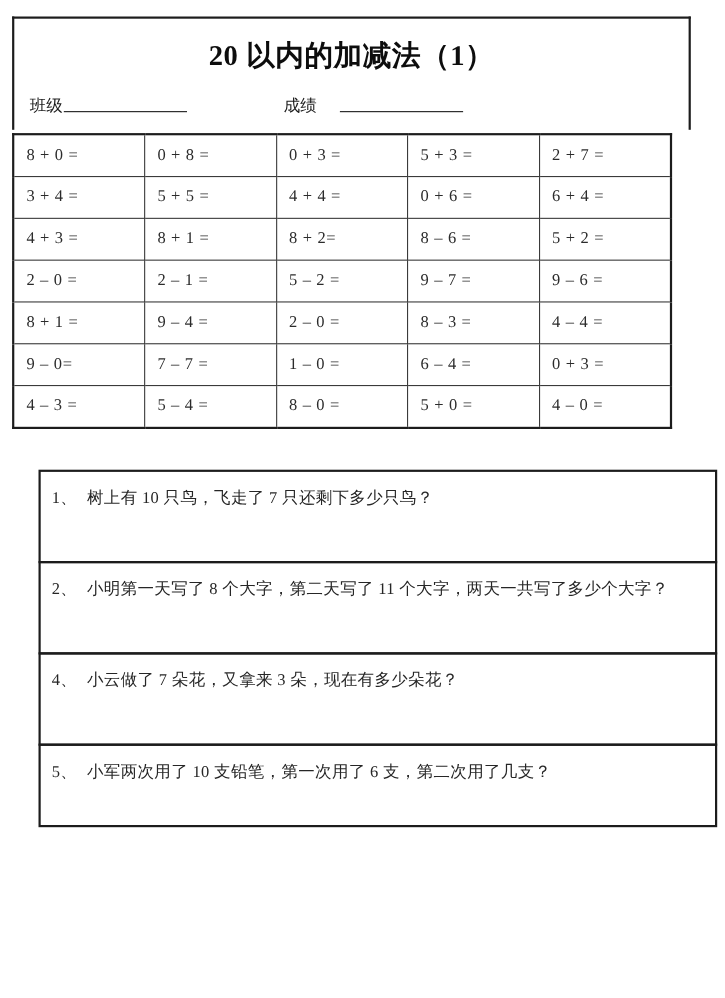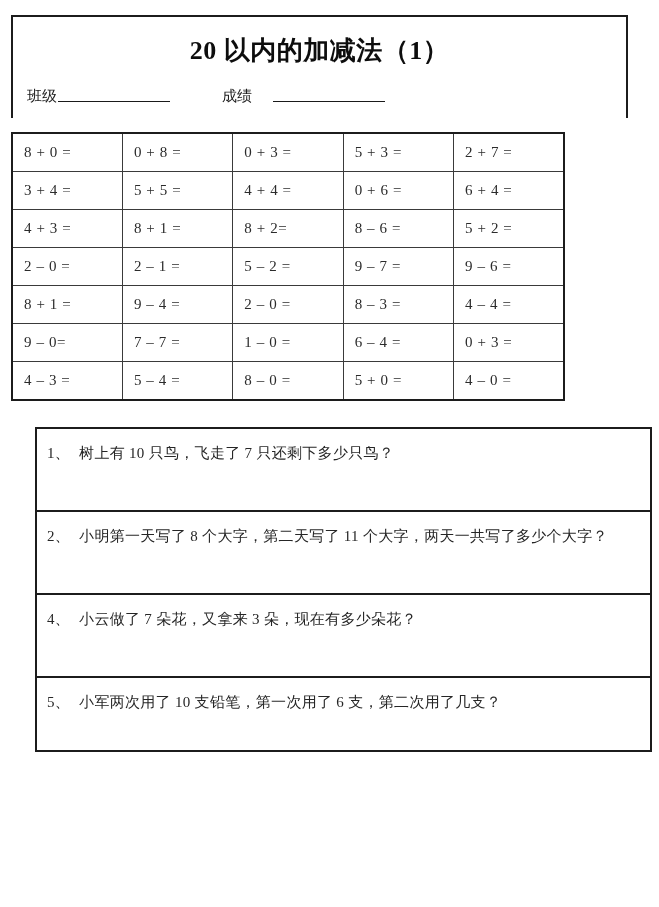"成绩" .f3 { margin-left: 52px -> 88px }
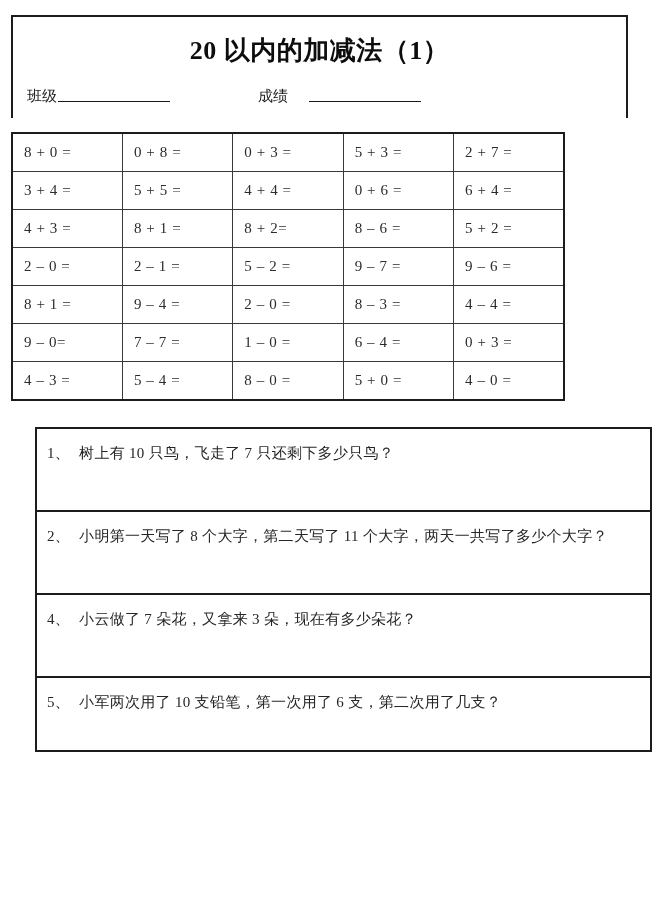"8 + 0 =" .grid { top: 132px -> 121px; width: 554px -> 600px }
